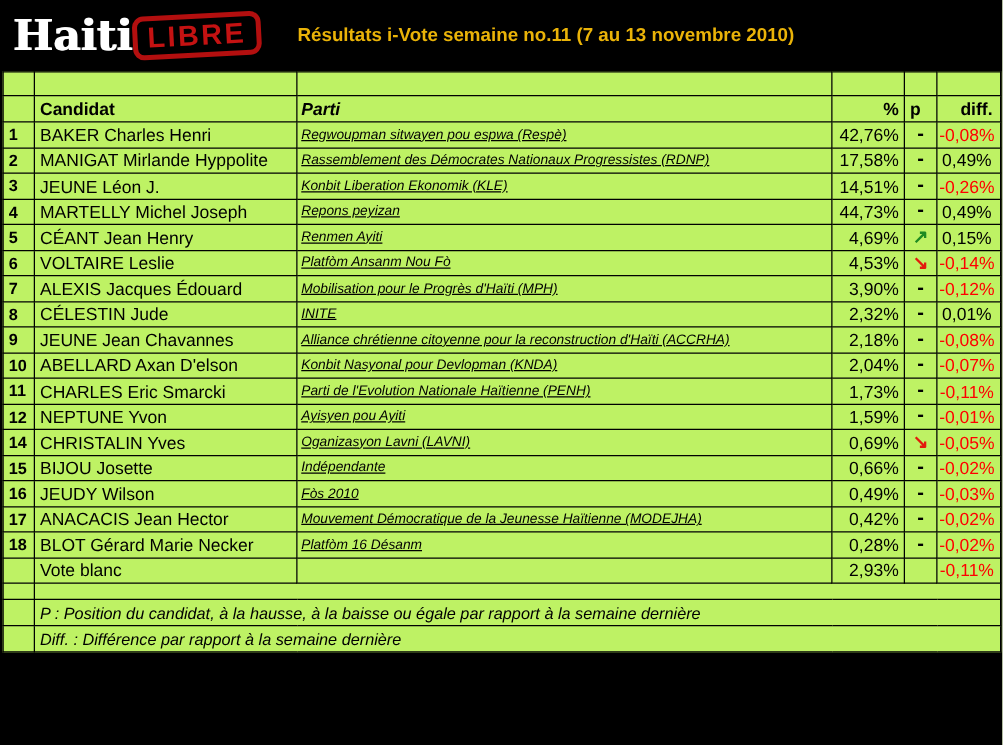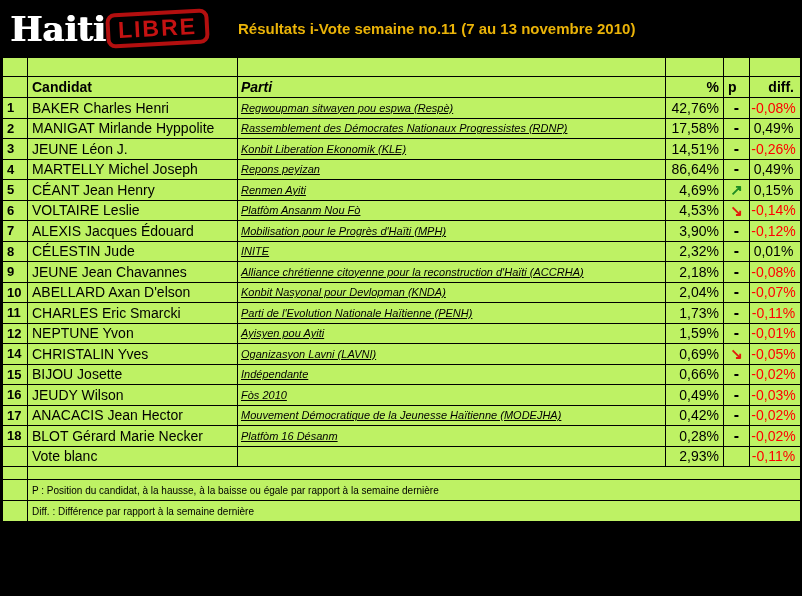"86,64%" td.c-pct { text: 86,64% -> 44,73% }
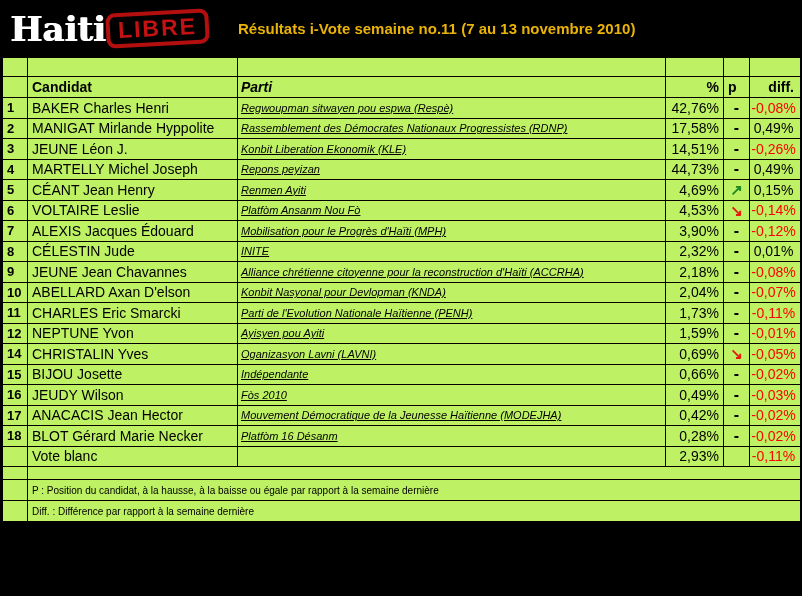"P : Position du candidat," .note-text { font-size: 10px -> 13px; font-style: none -> italic }
